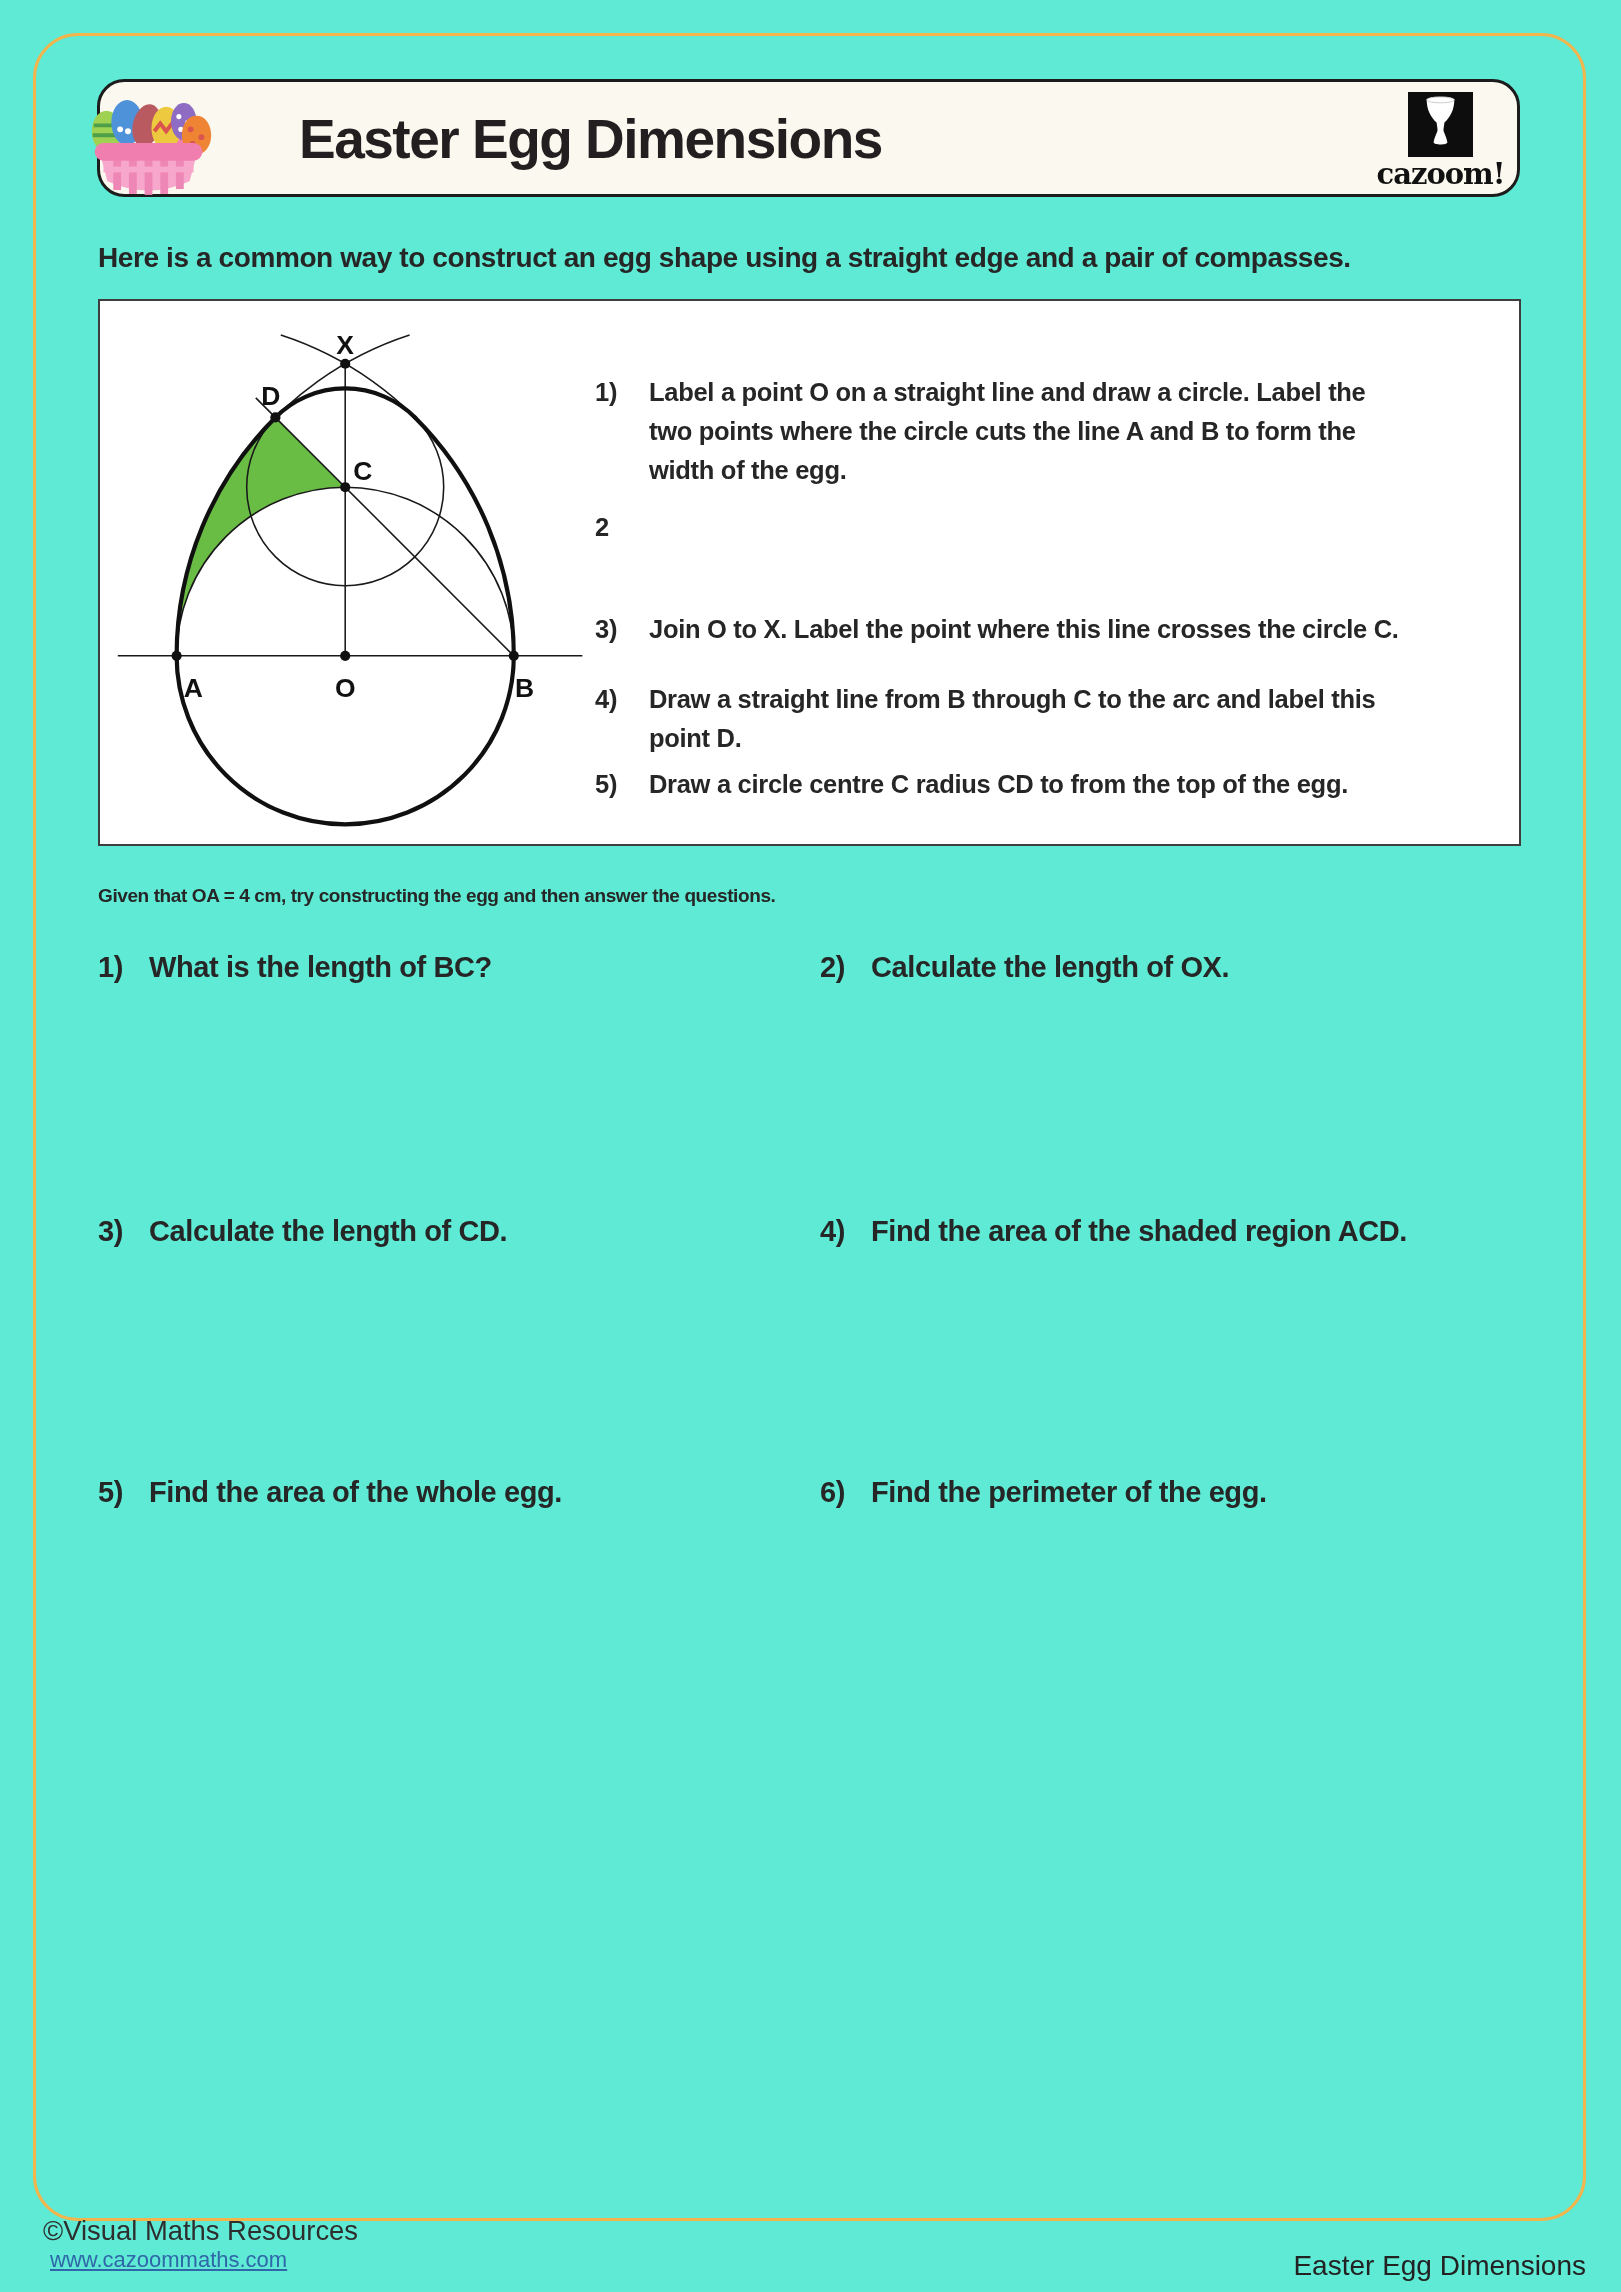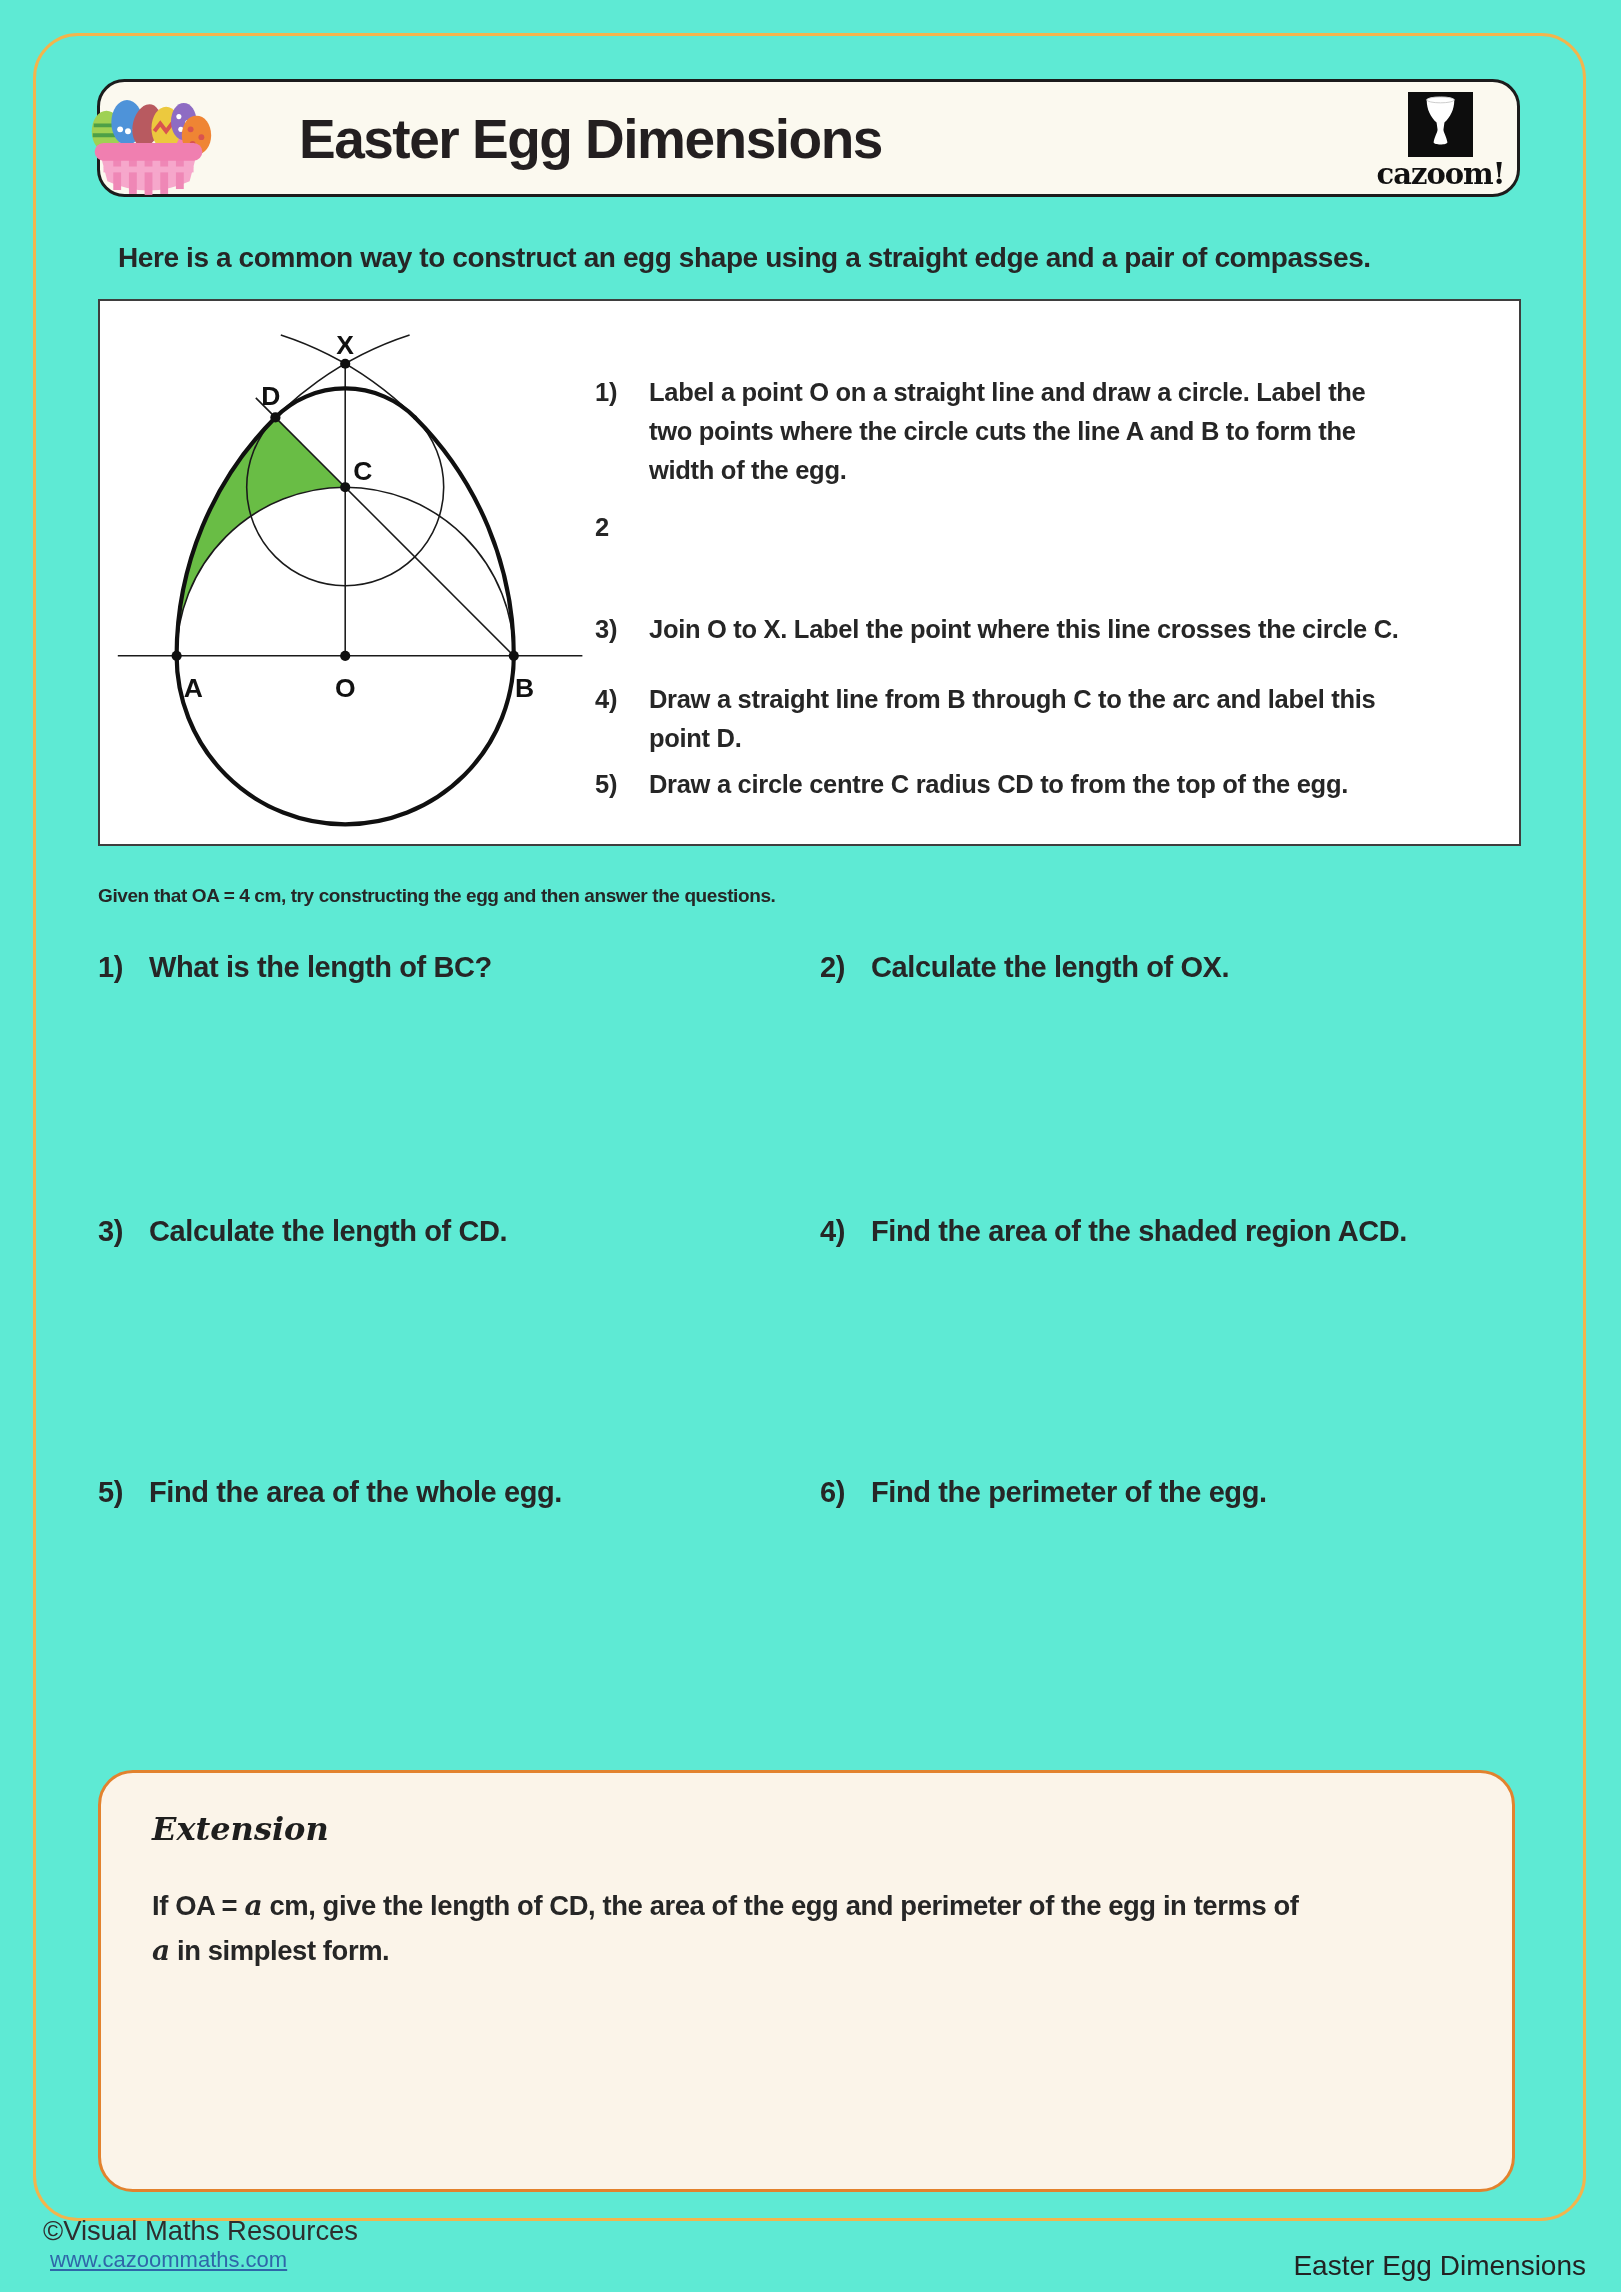"Here is a common way" .intro-text { margin-left: 20px -> none }
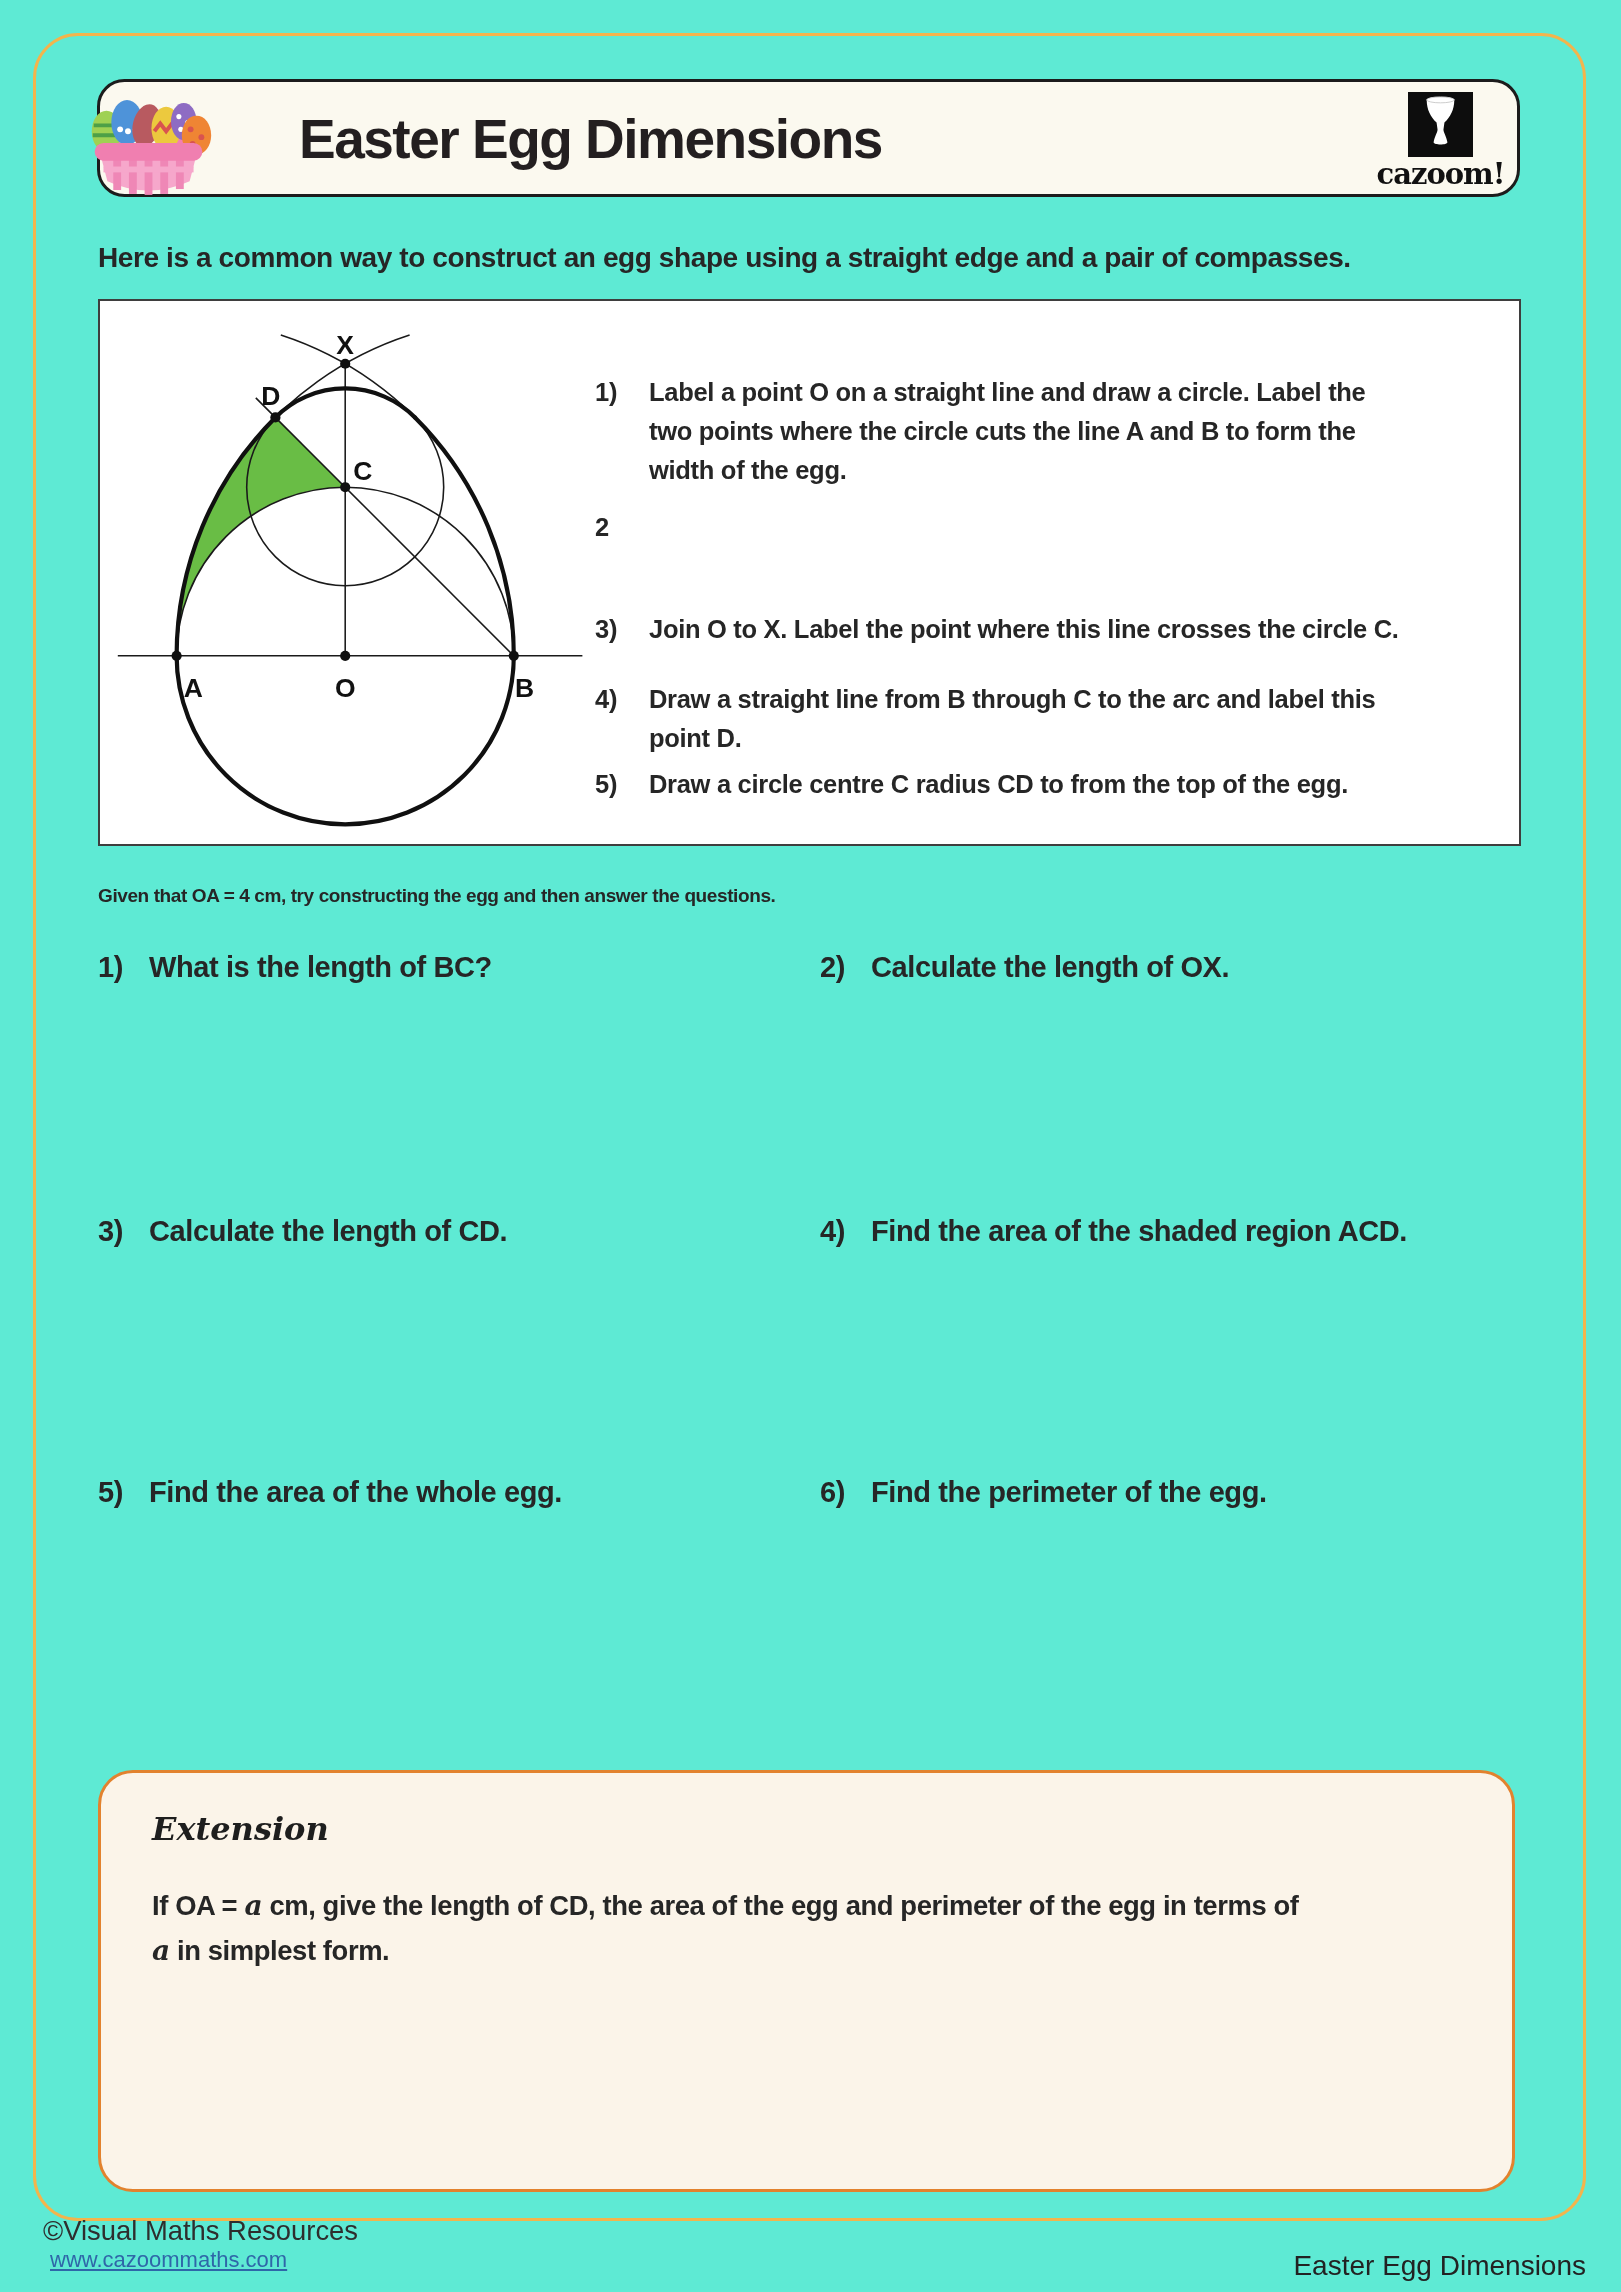"Extension" div.extension-box { html: <div> <div>Extension</div> <div> <div><span>If OA = </span><span>a</span><span> cm, give the length of CD, the area of the egg and perimeter of the egg in terms of</span></div> <div><span>a</span><span> in simplest form.</span></div> </div> </div> -> none }
